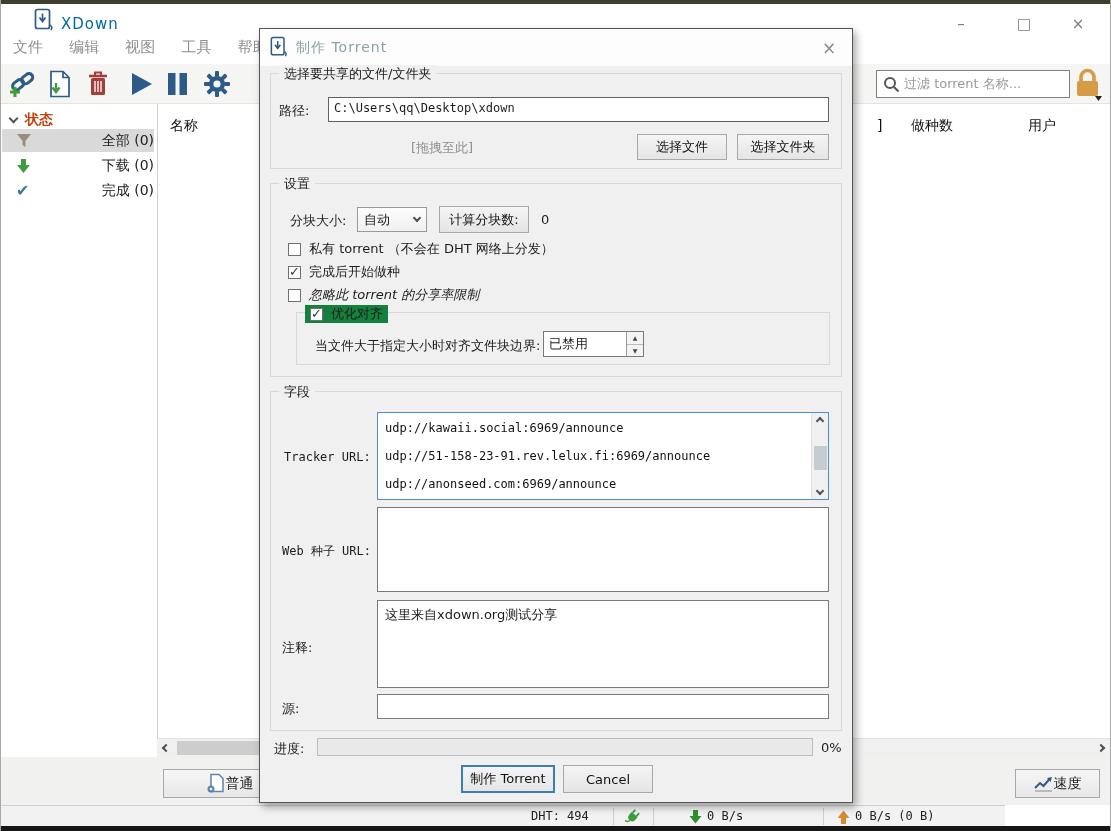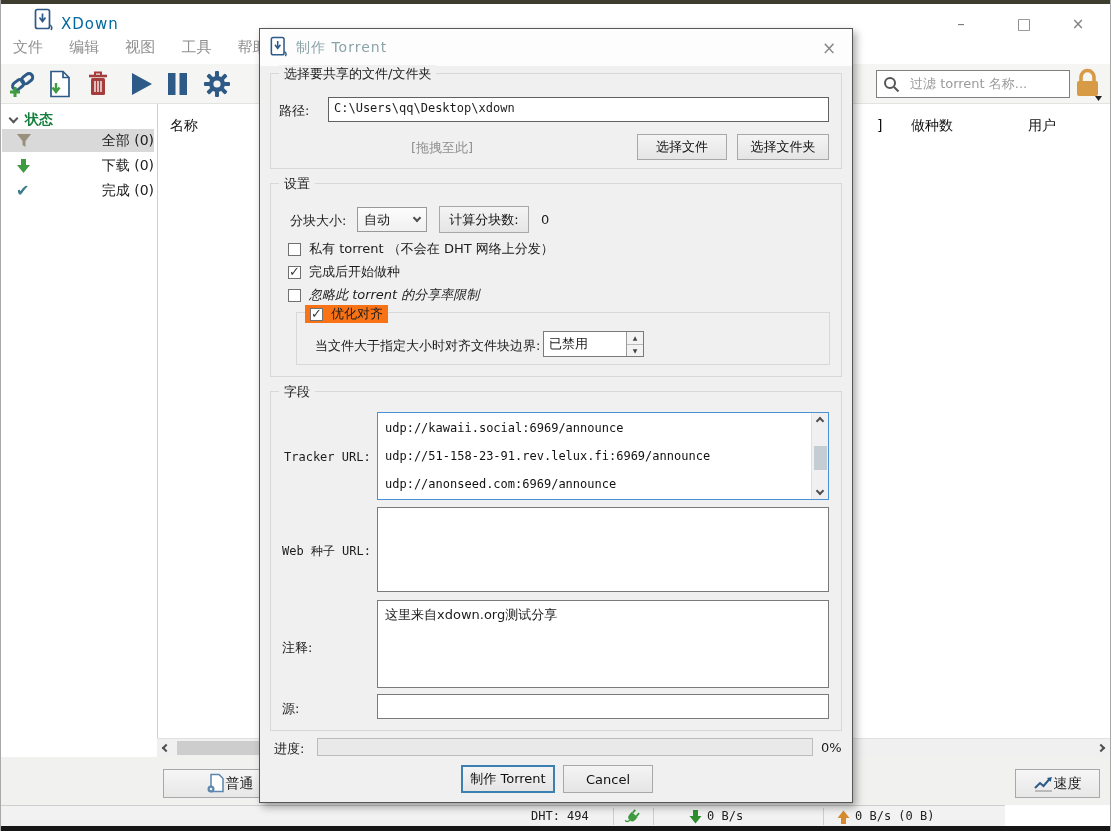"过滤 torrent 名称..." #search-ph { margin-left: 10px -> 4px }
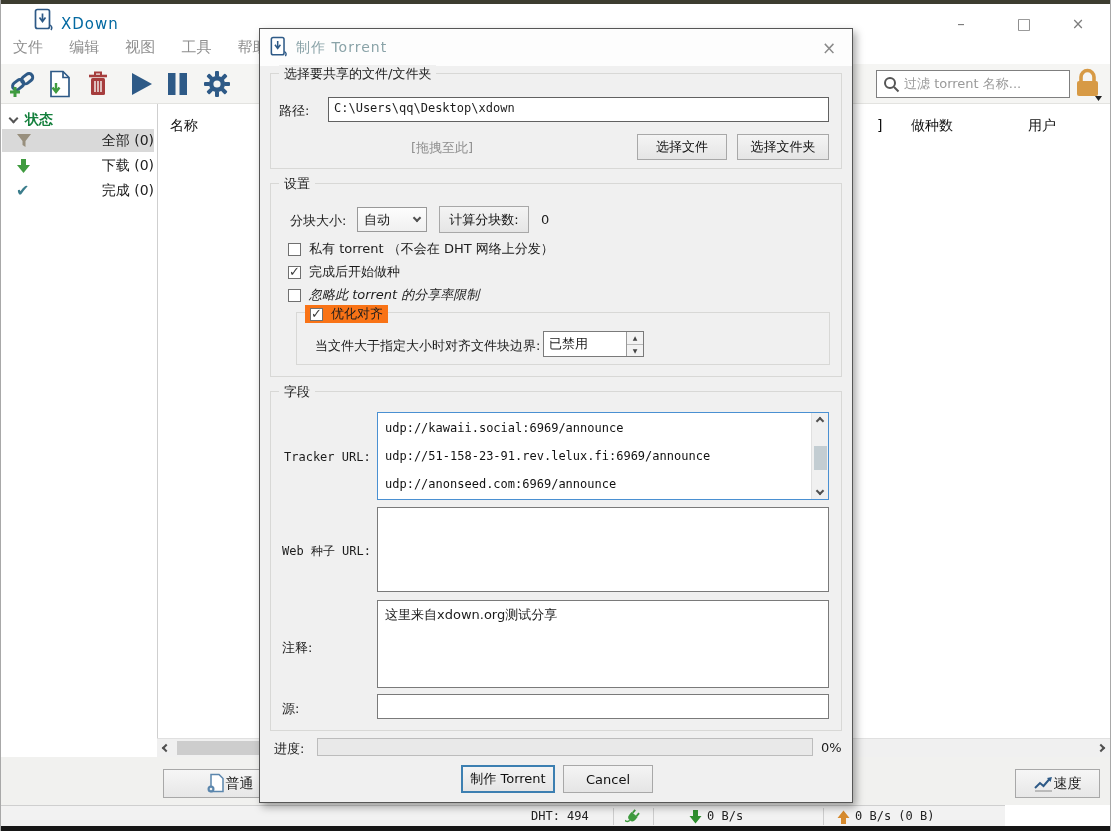"状态" #tree-header { color: #15803d -> #c2410c }
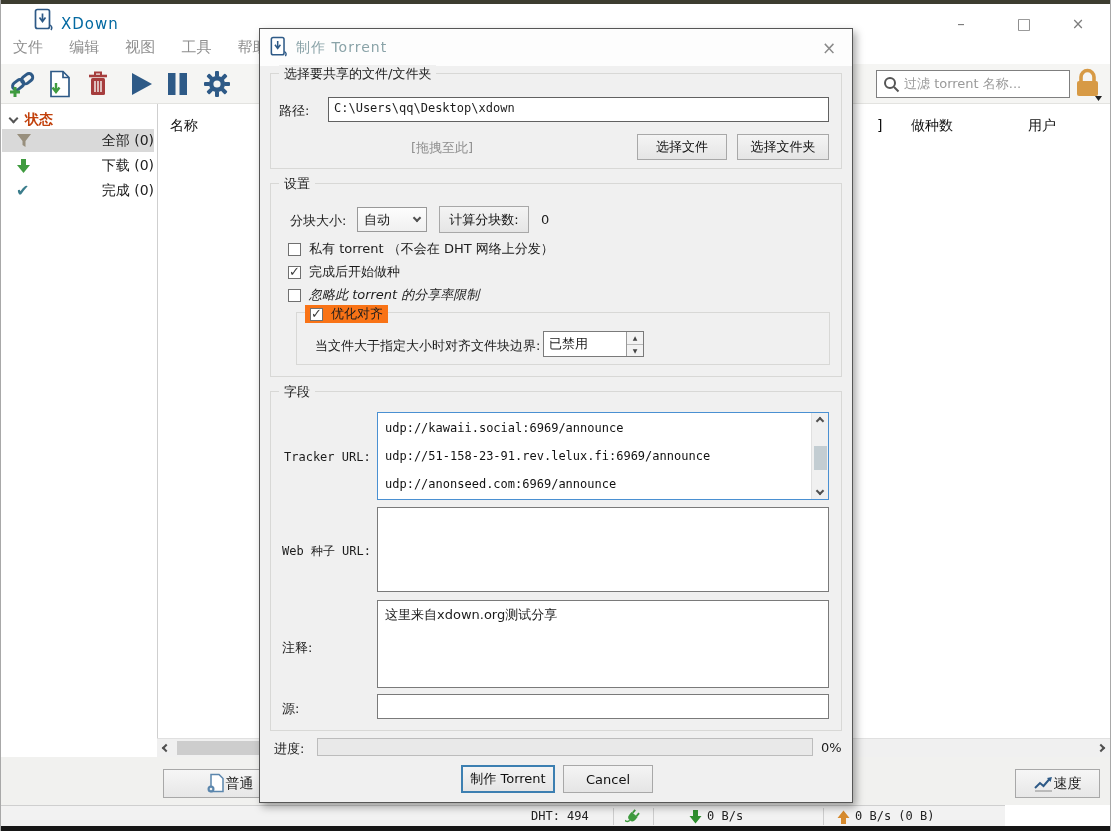"优化对齐" div.cb-row { background: #f97316 -> #15803d }
